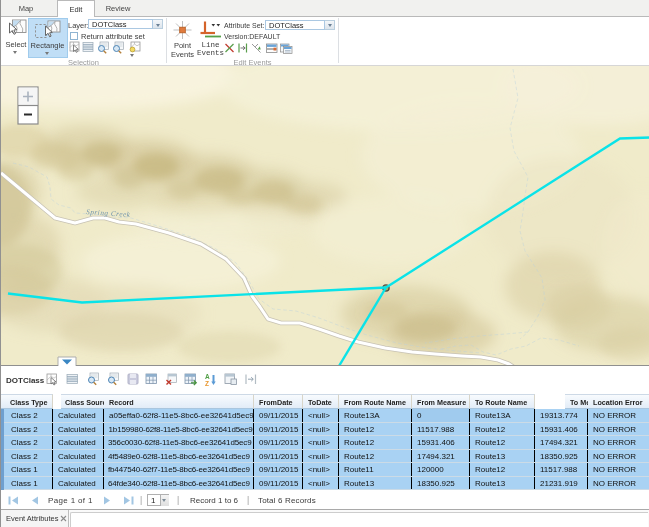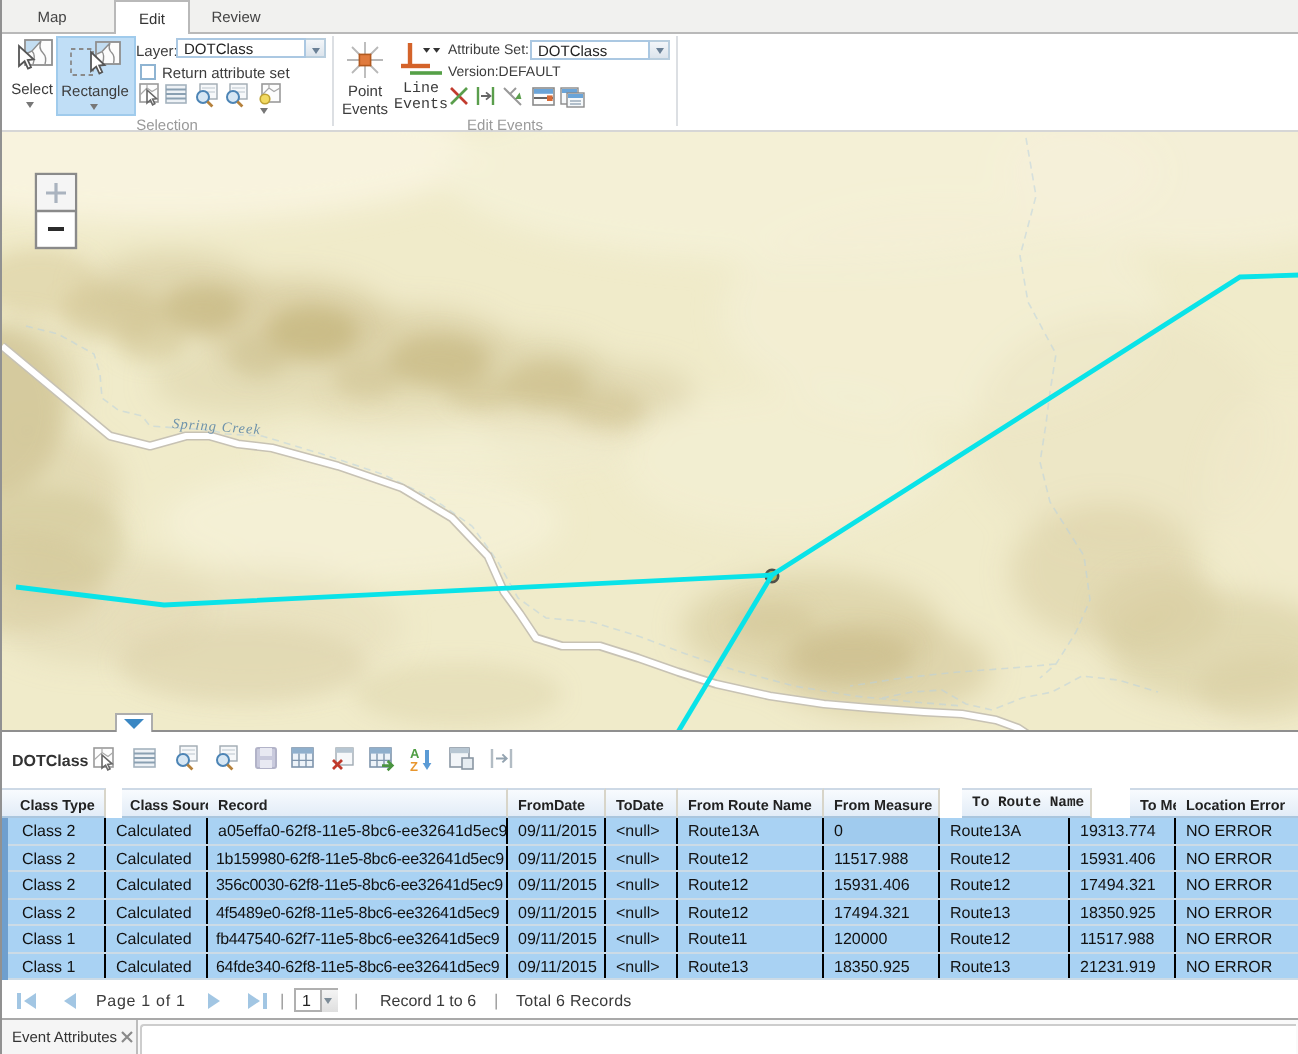"To Route Name" div.abs { font-family: Liberation Mono, monospace -> none; left: 480px -> 469px }
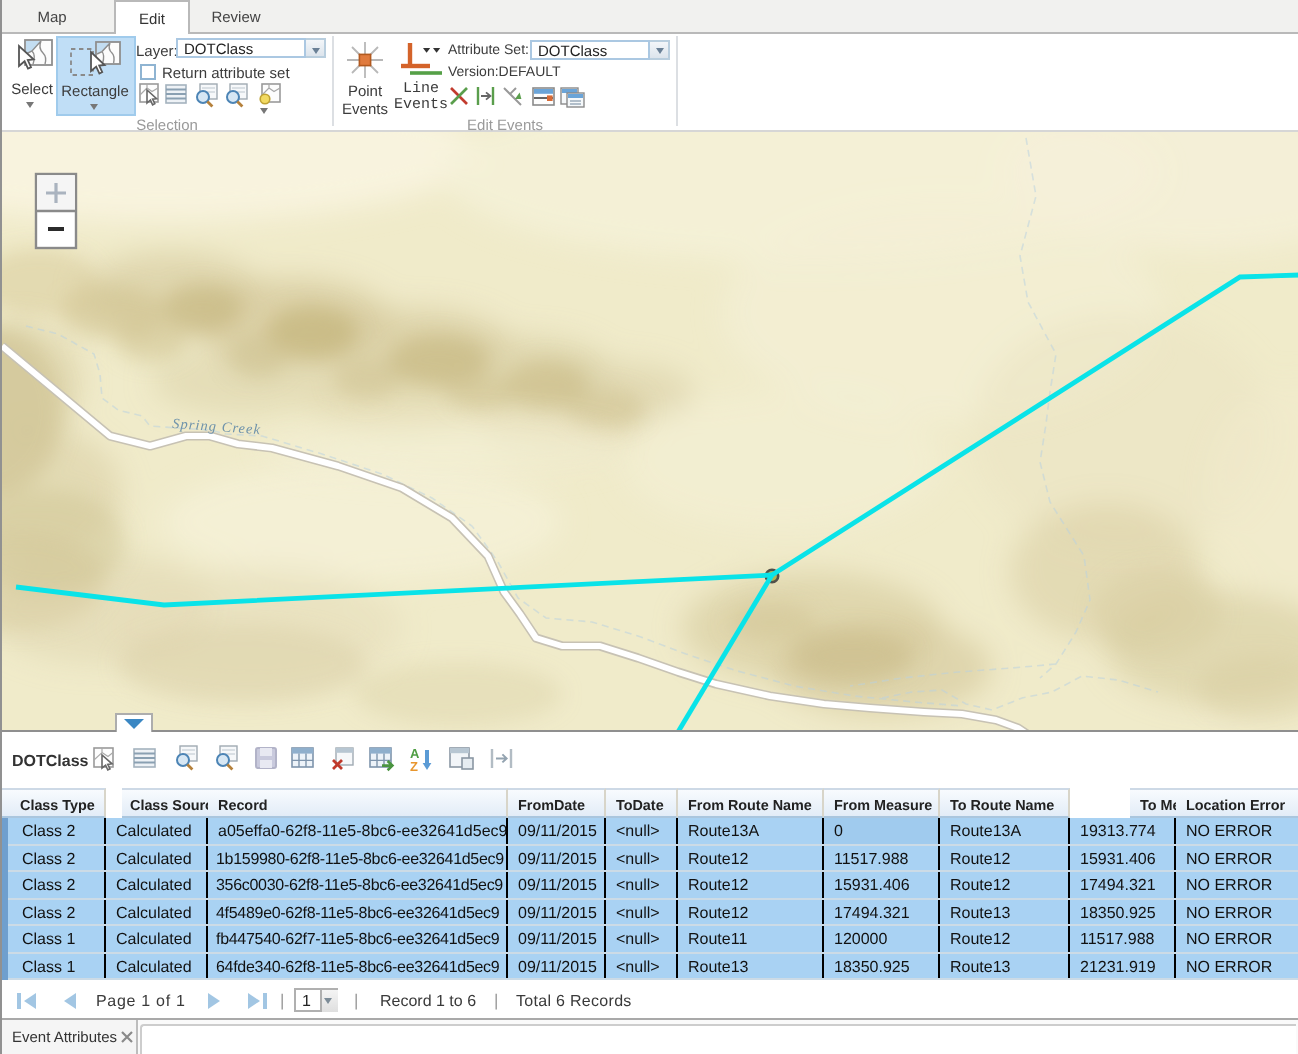"1b159980-62f8-11e5-8bc6-ee32641d5ec9" div.abs { text-align: none -> center }
